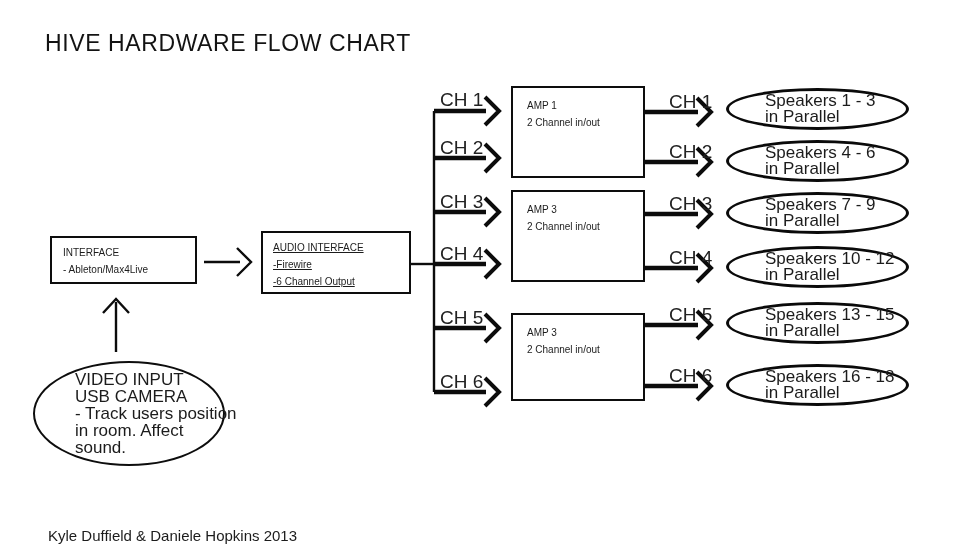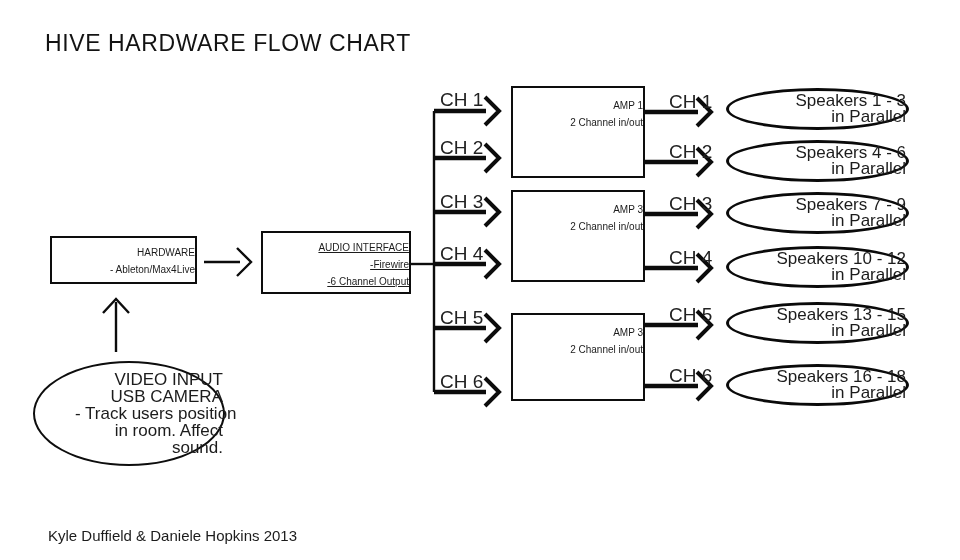"HIVE HARDWARE FLOW CHART" .canvas { text-align: right -> none }
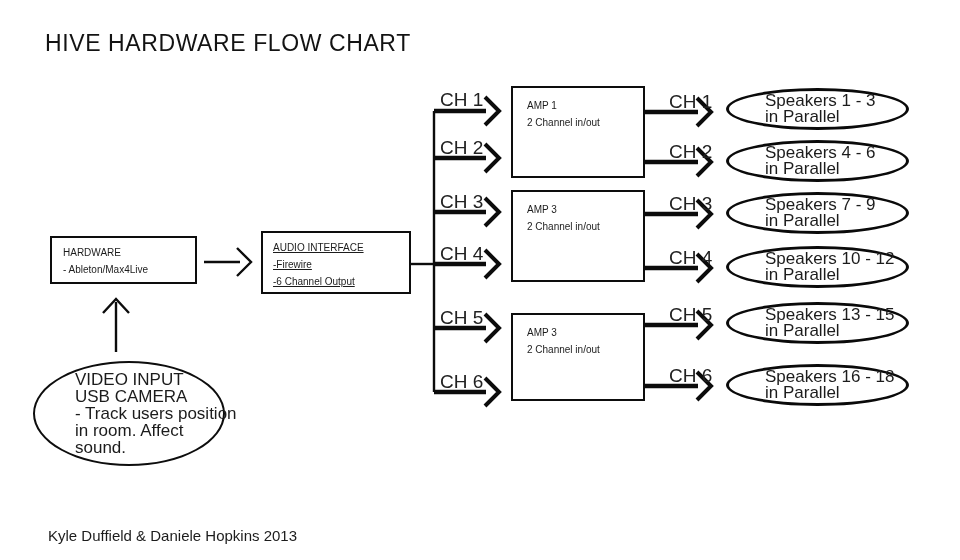"HARDWARE" div.ln { text: HARDWARE -> INTERFACE }
